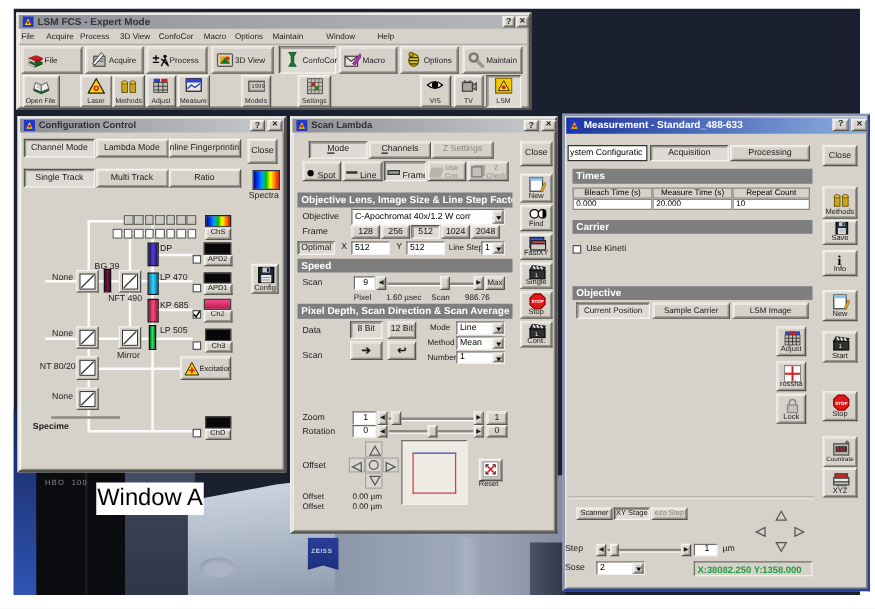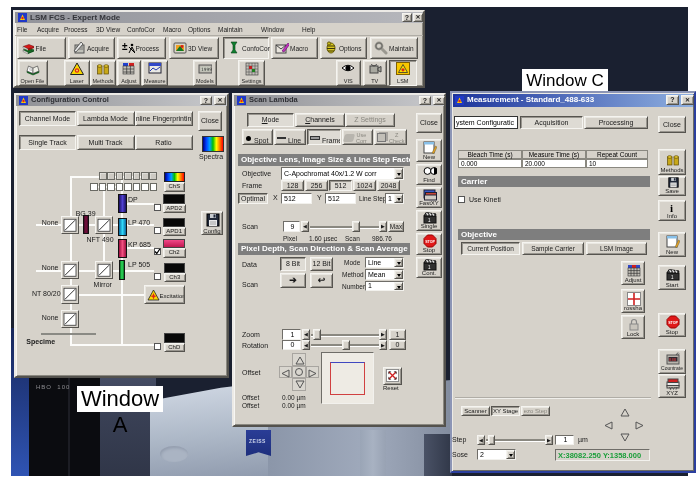"Window C" div { html: <div>Window C</div> -> none }
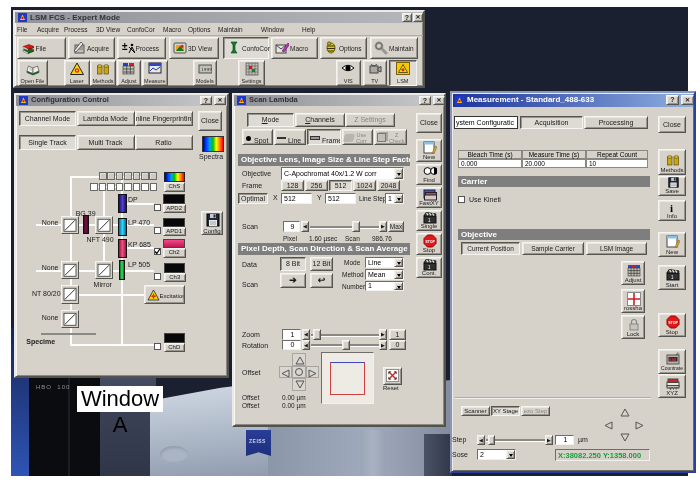"Times" div.h { html: none -> <div>Times</div> }
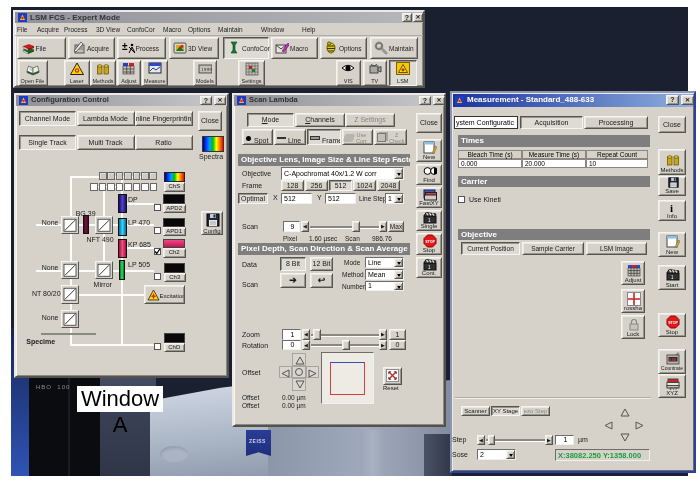"Speed" div.h { html: none -> <div>Speed</div> }
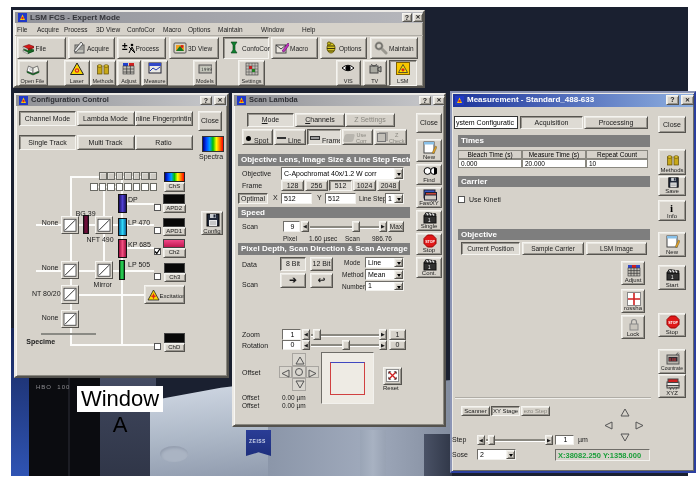"Window A" div { font-size: 22px -> 19px }
